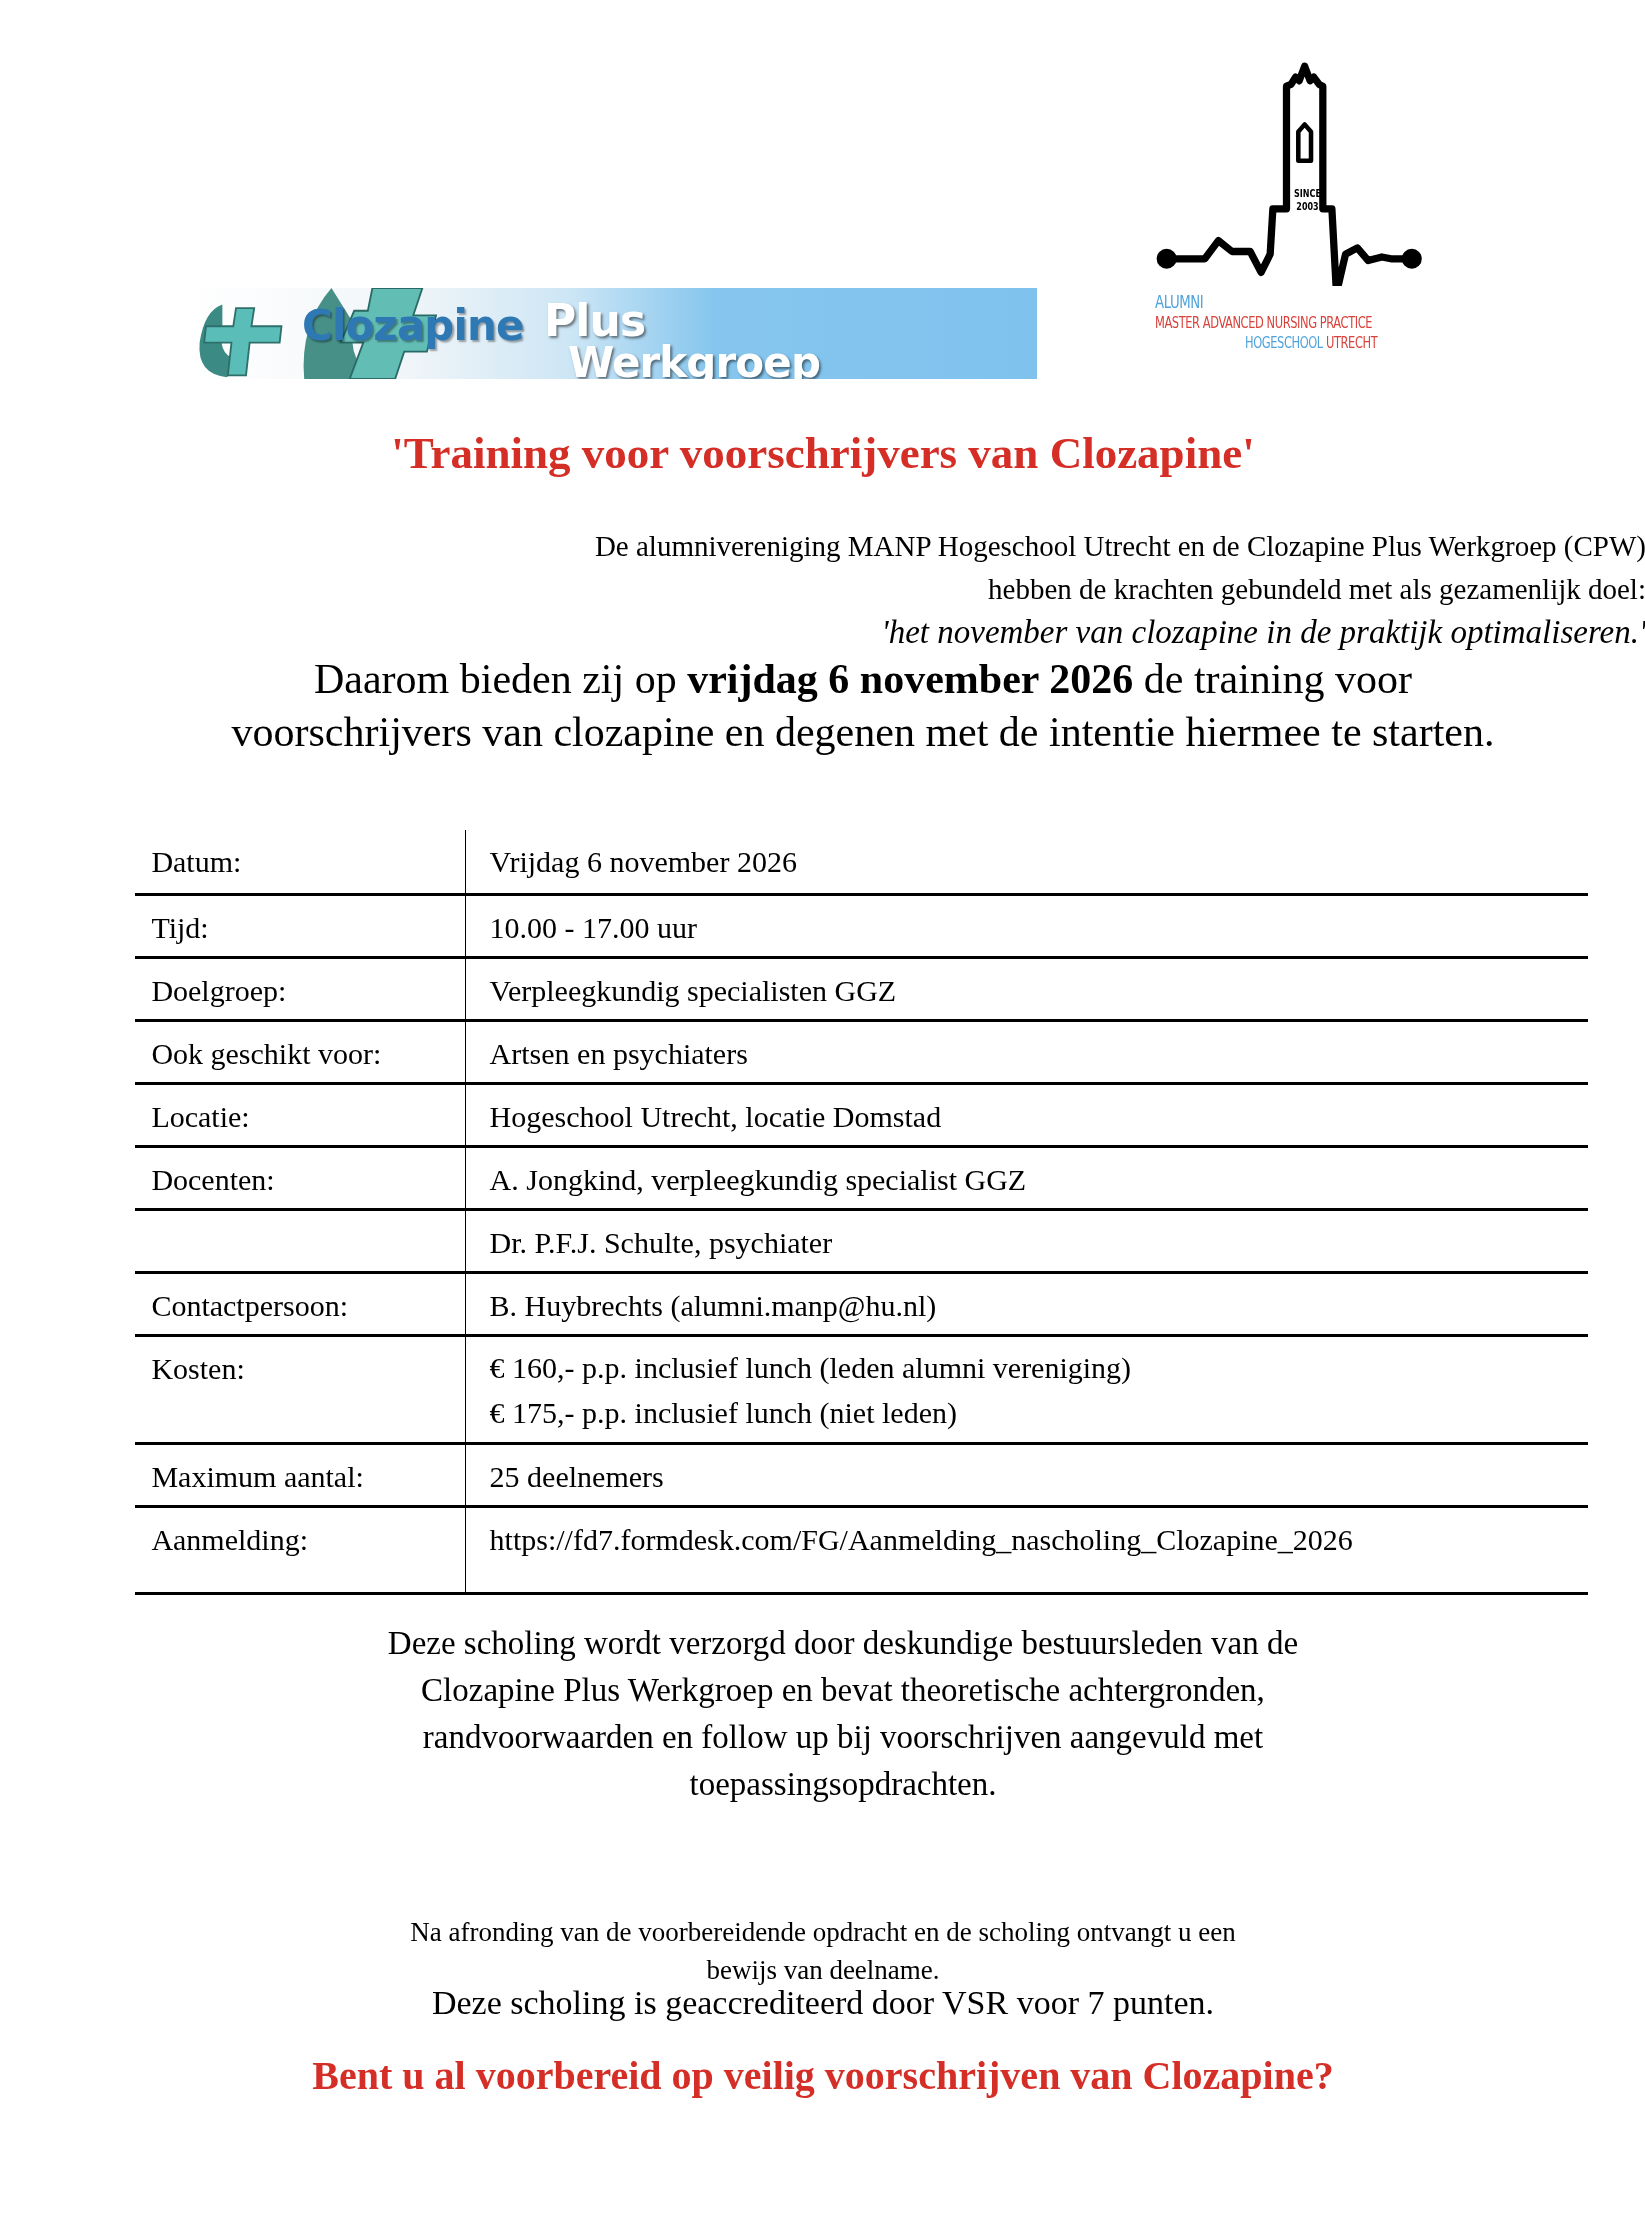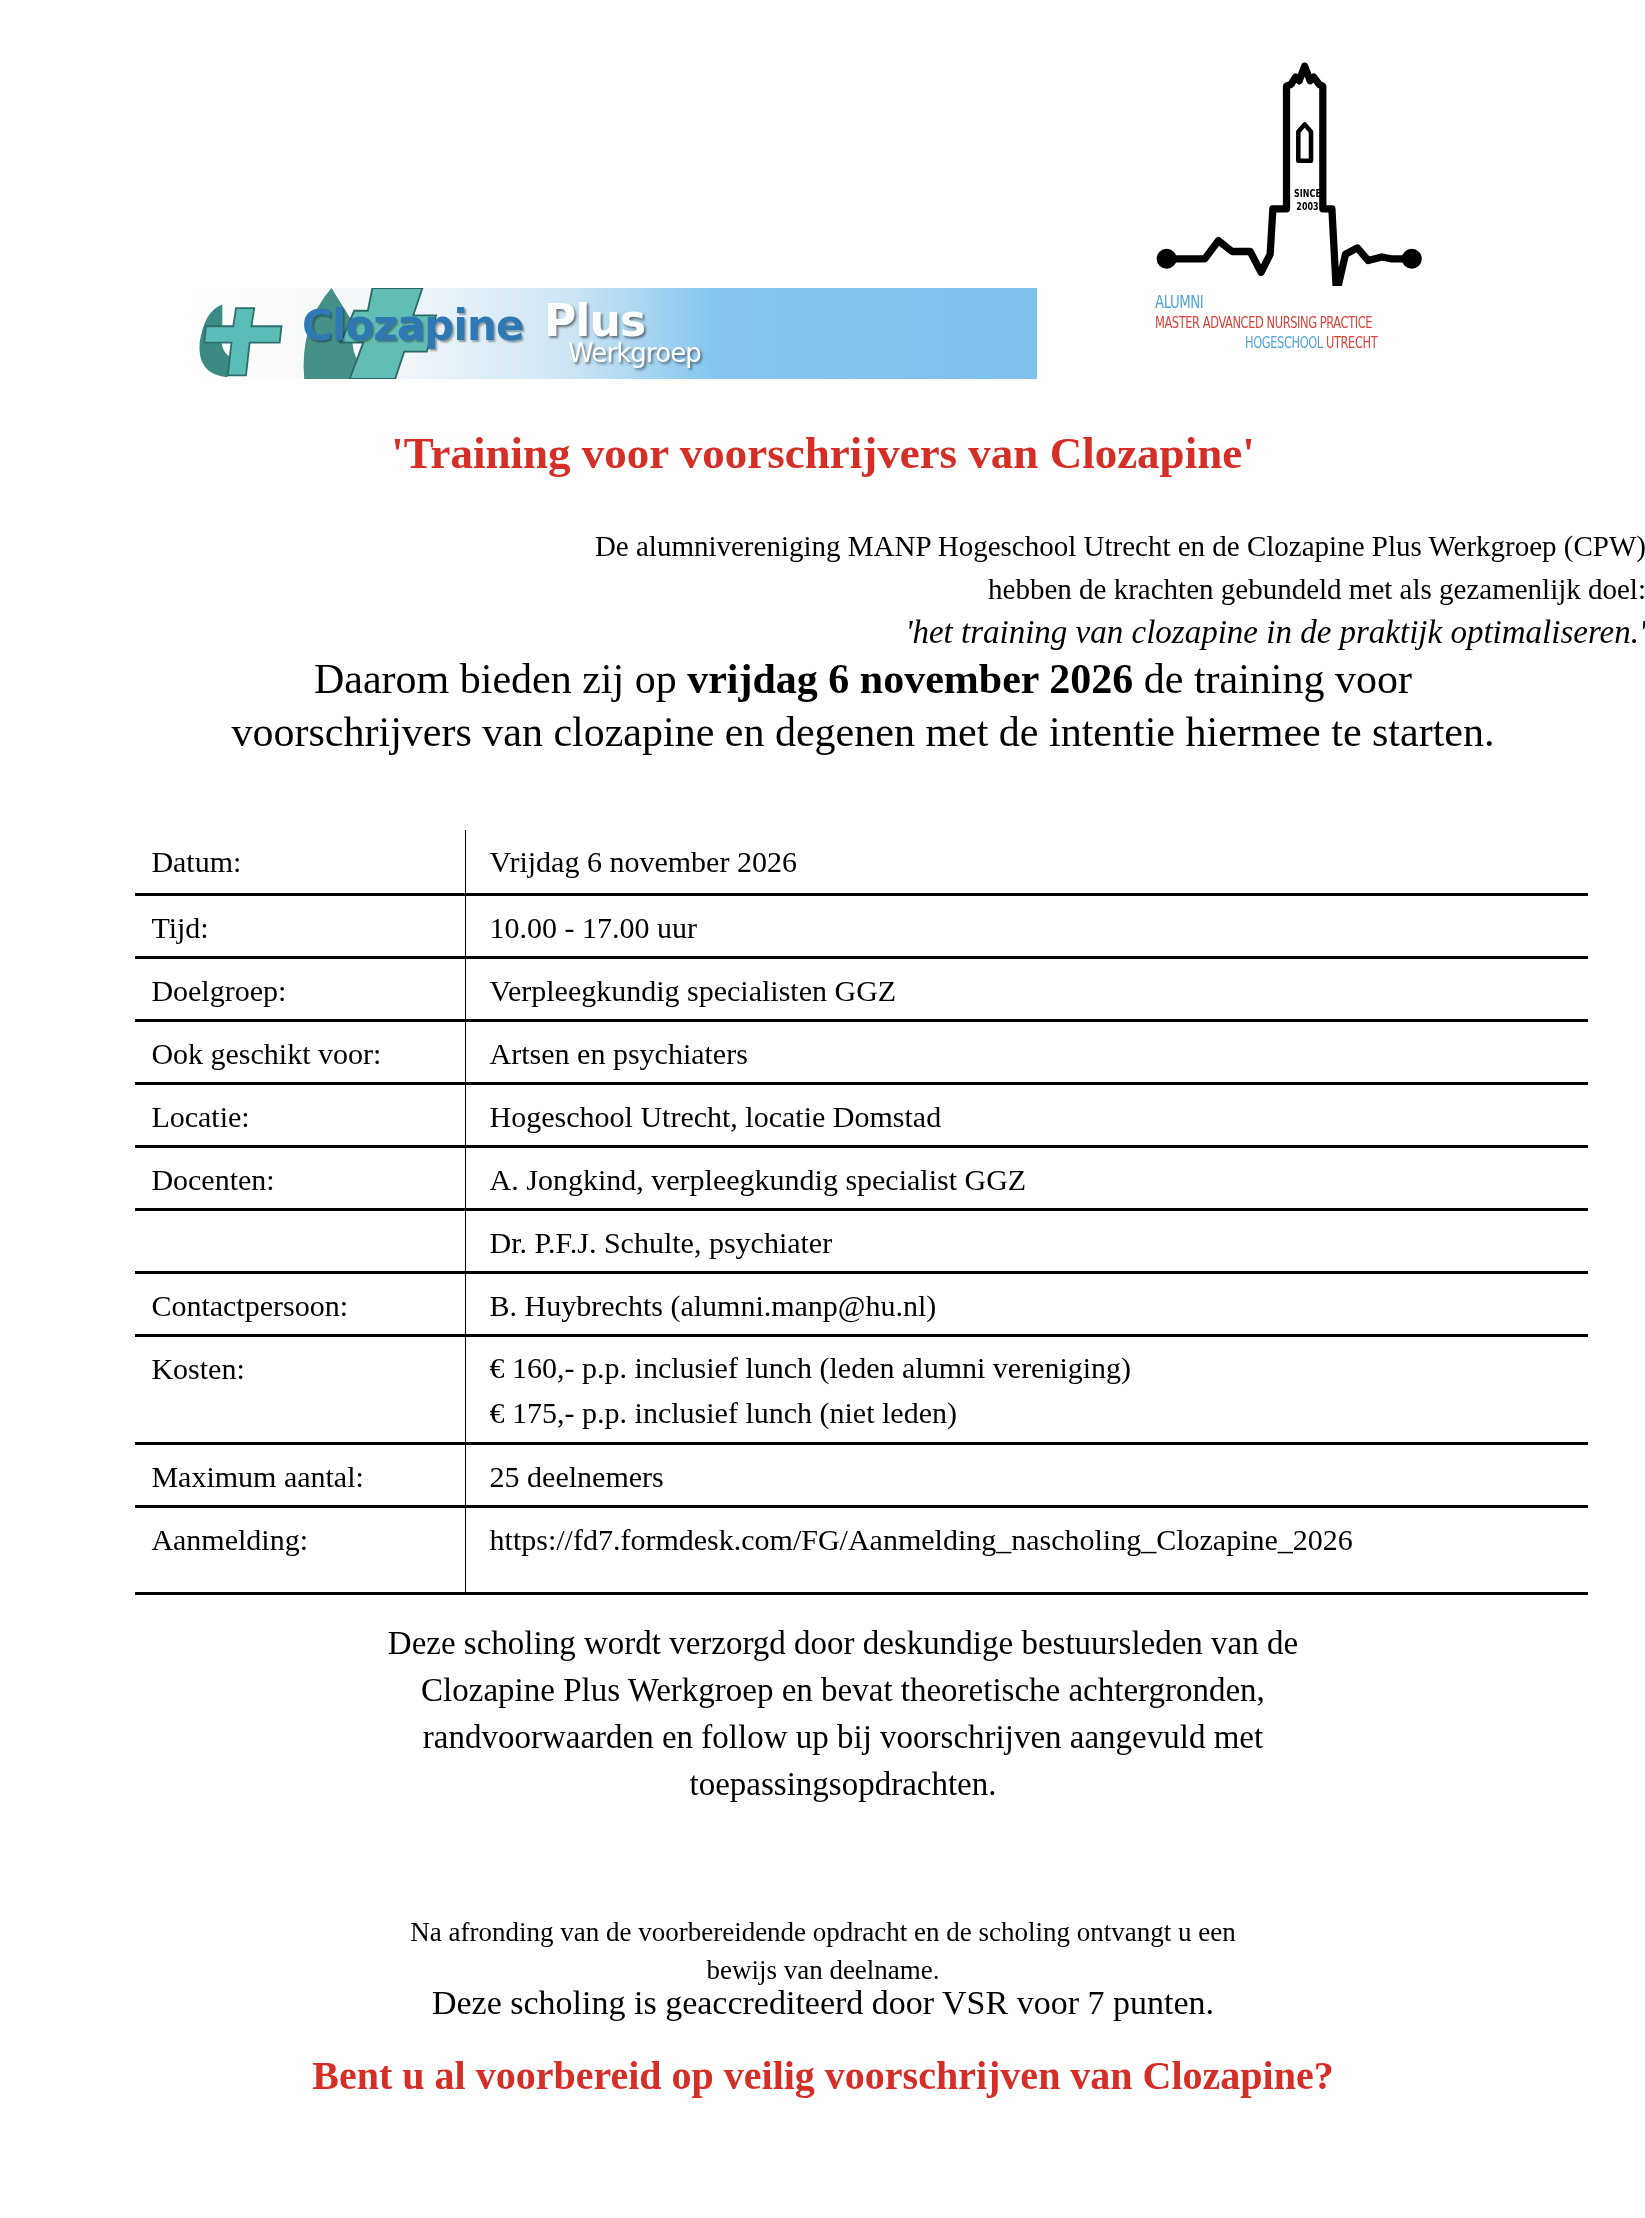"Werkgroep" .cpw-text3 { font-size: 26px -> 42px; font-weight: normal -> bold }
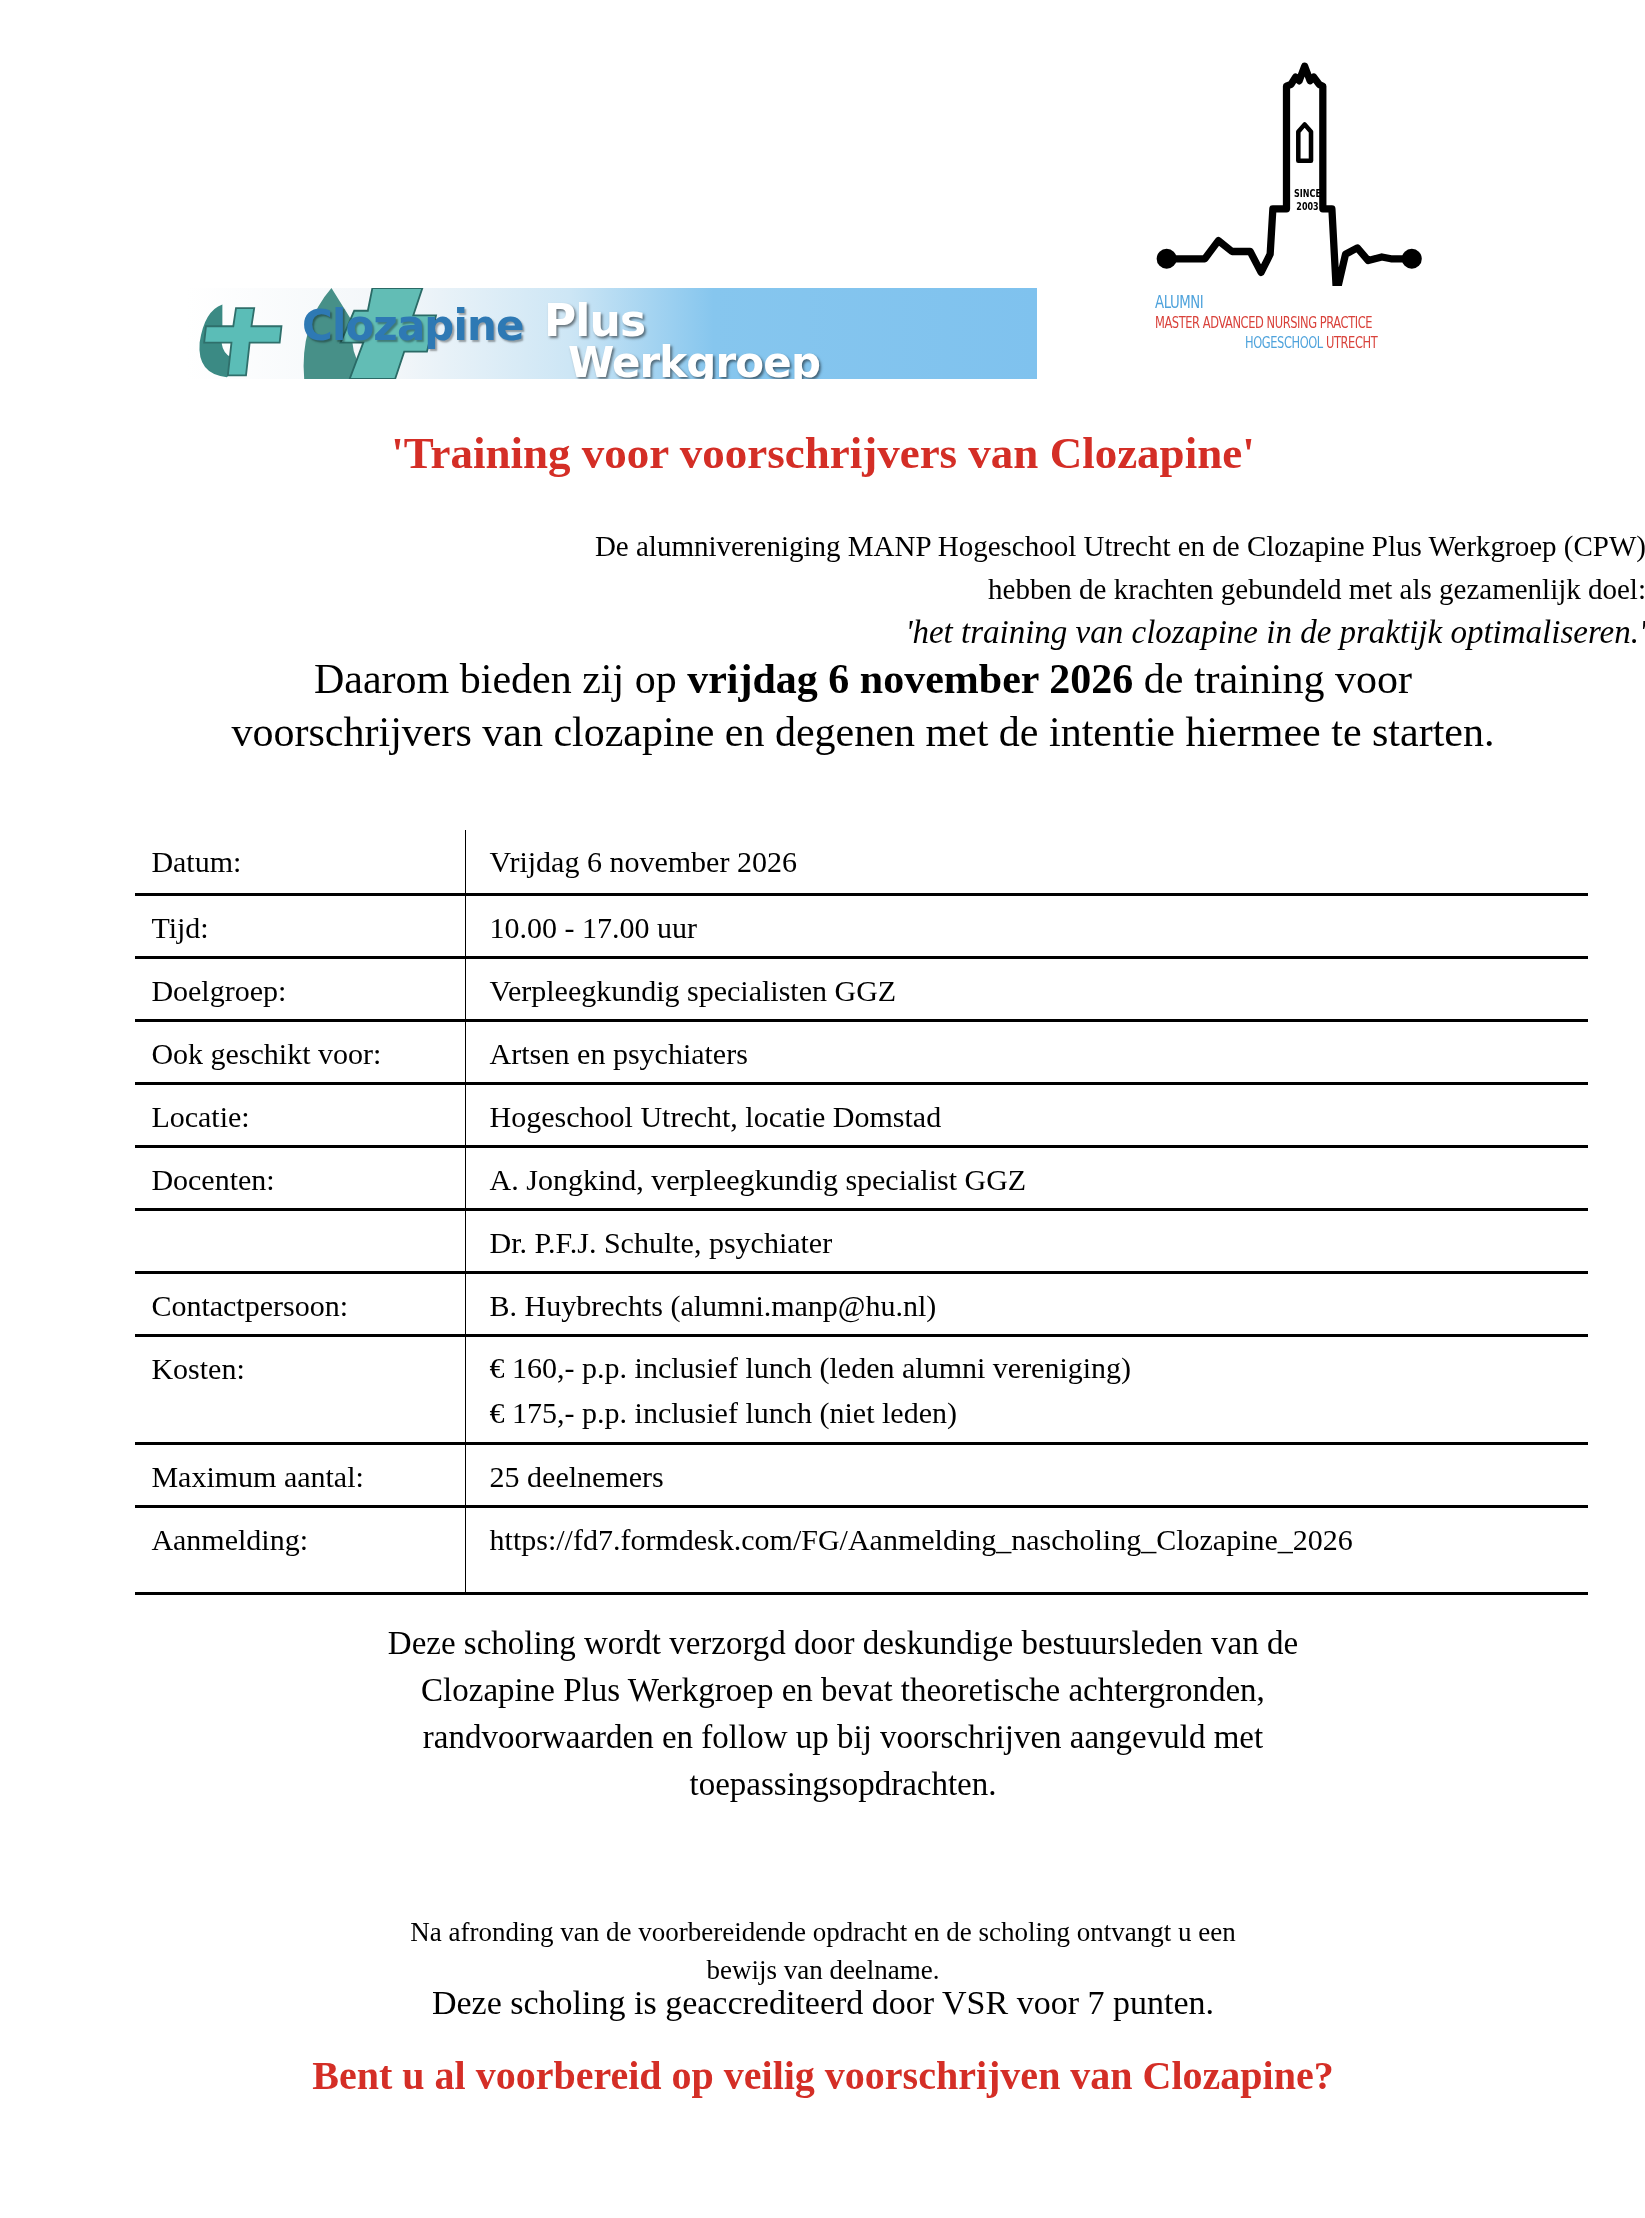"'het training van clozapine in" div.goal { text: training -> november }
